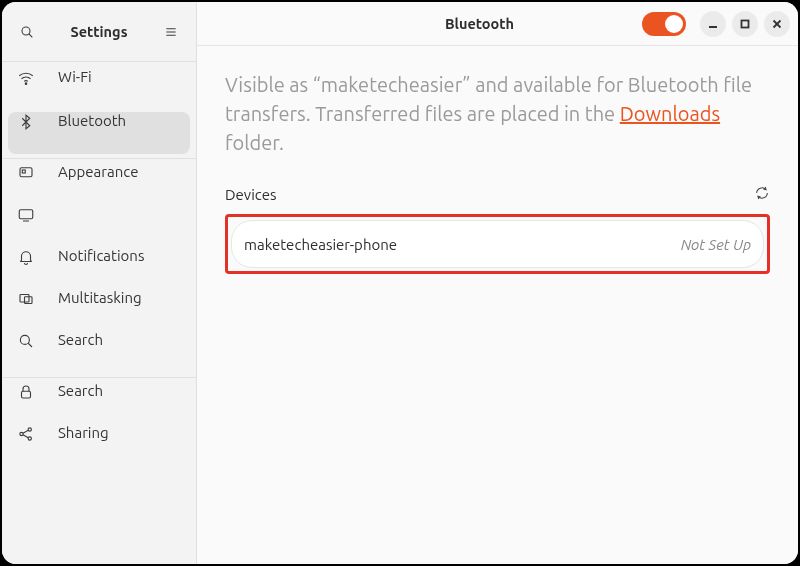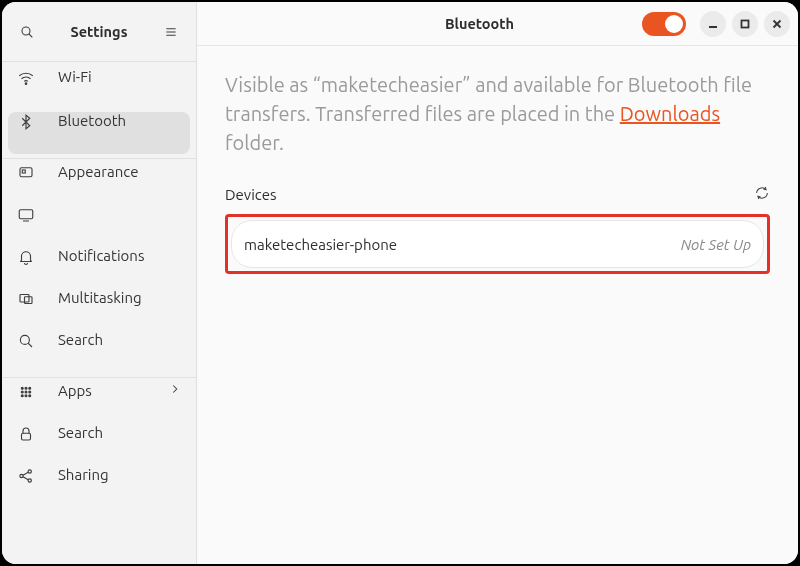"Apps" div.sb-item { html: <div> <span> <svg> <circle></circle> <circle></circle> <circle></circle> <circle></circle> <circle></circle> <circle></circle> <circle></circle> <circle></circle> <circle></circle> </svg> </span> <span>Apps</span> <span><svg> <path></path> </svg></span> </div> -> none }
